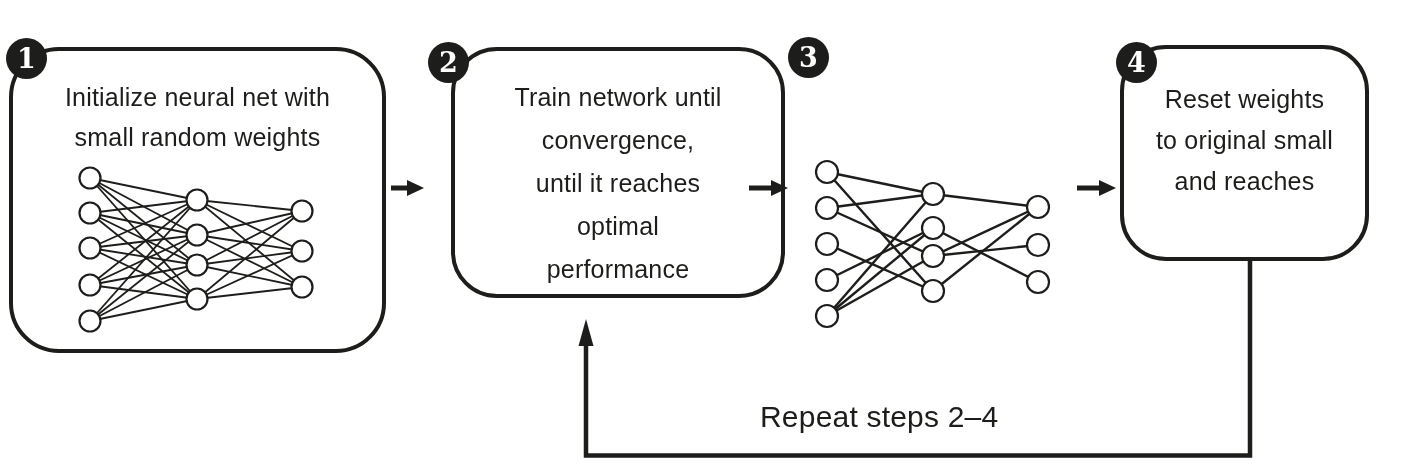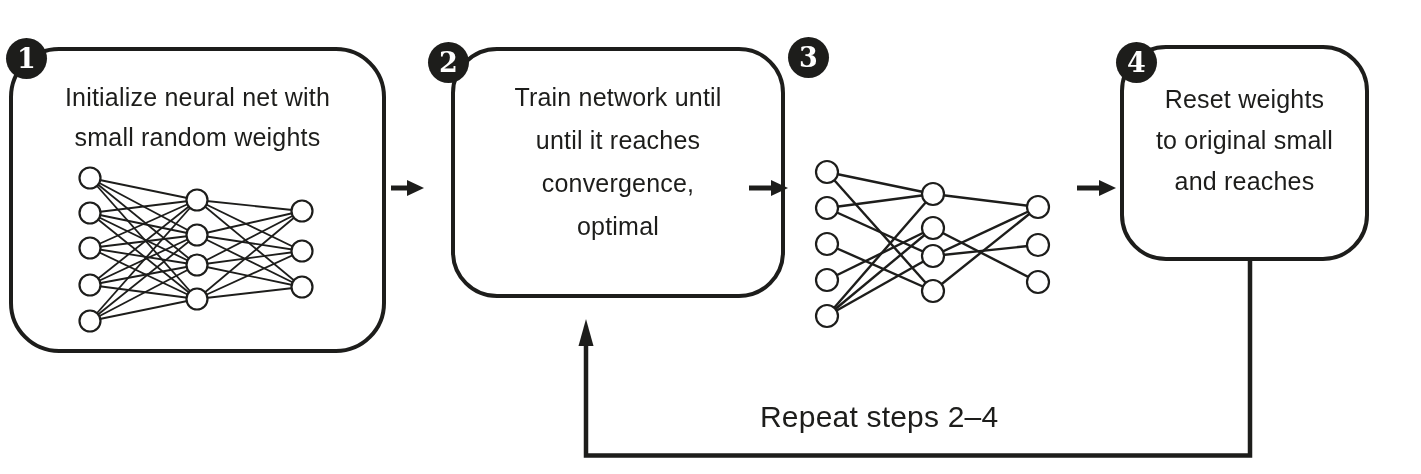"until it reaches" div.line { order: before "convergence," -> after "convergence," }
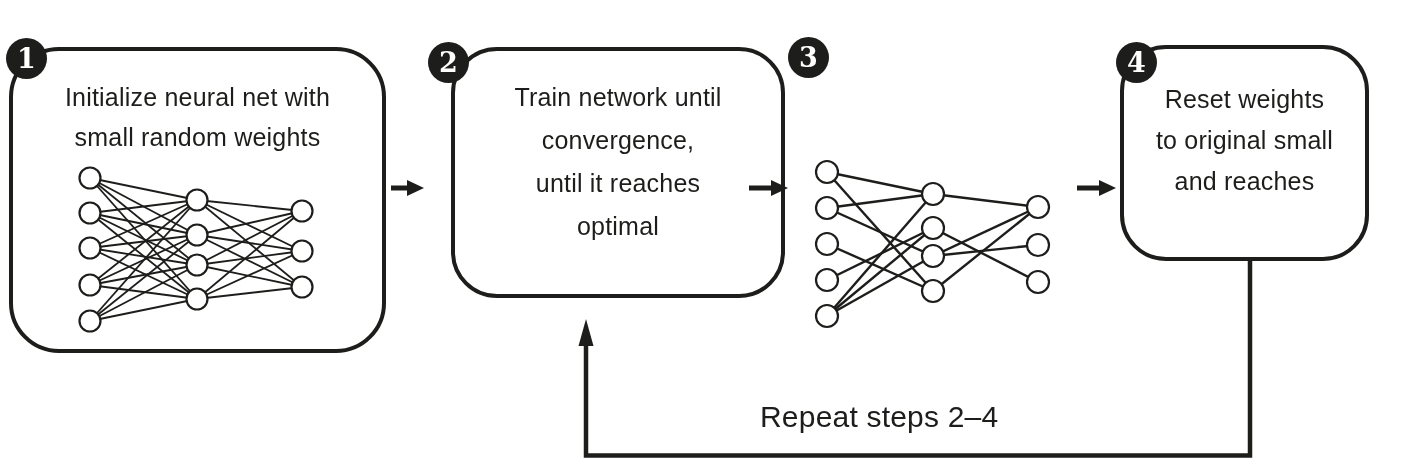"performance" div.line { html: none -> <div>performance</div> }
